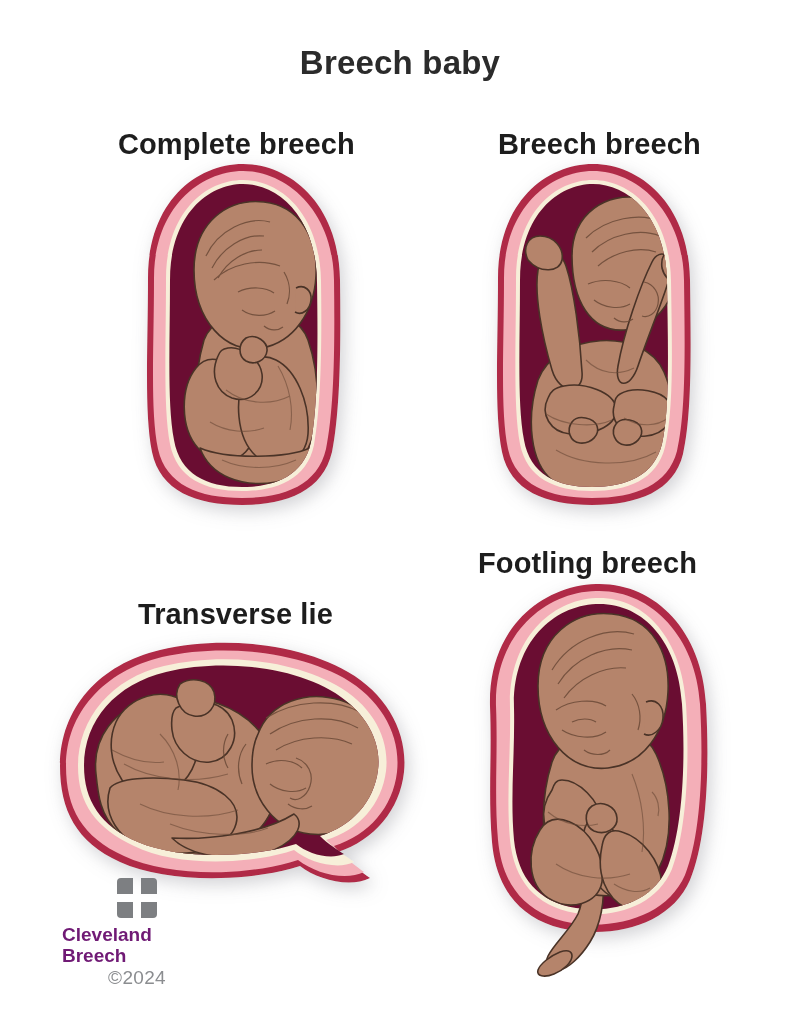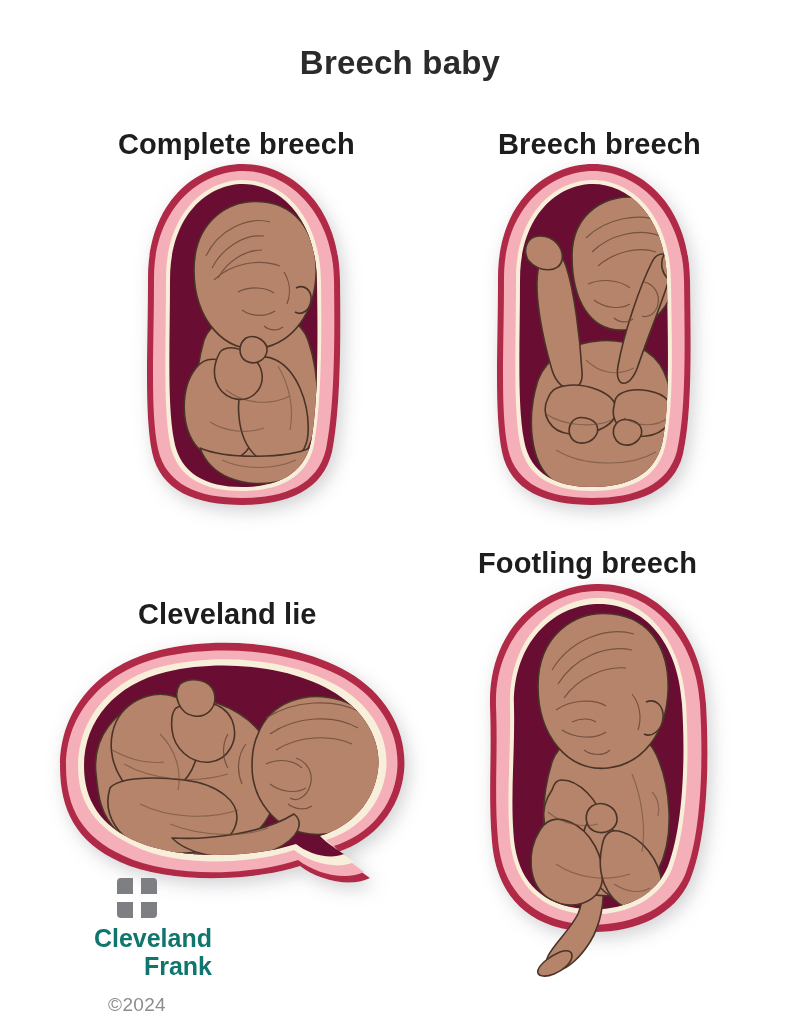"Cleveland lie" div.panel-label { text: Cleveland -> Transverse }
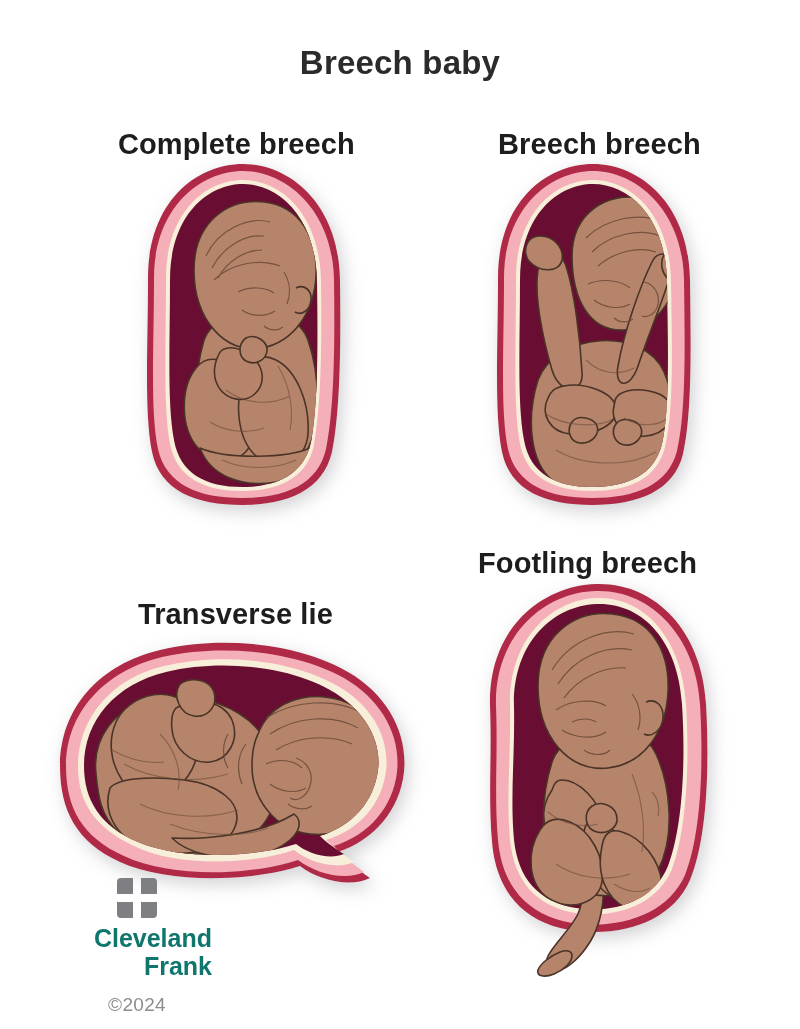"Cleveland" .logo-word { color: #0f766e -> #701a75; font-size: 25px -> 19px; text-align: right -> left }
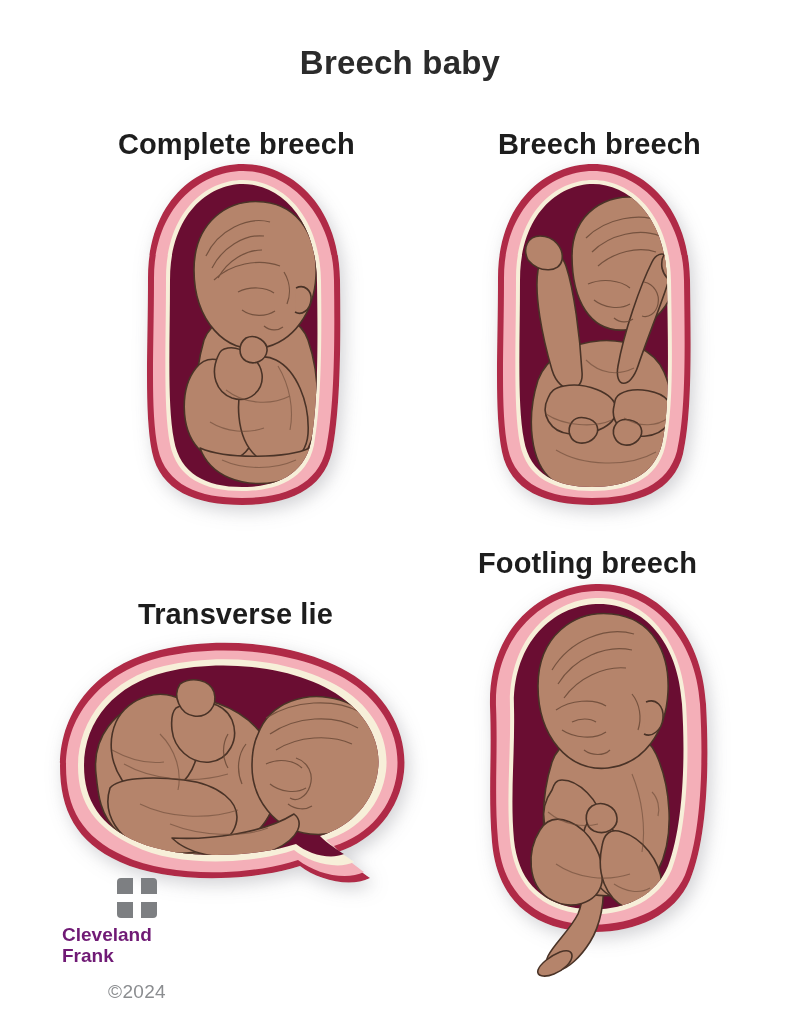"Frank" div { text: Frank -> Breech }
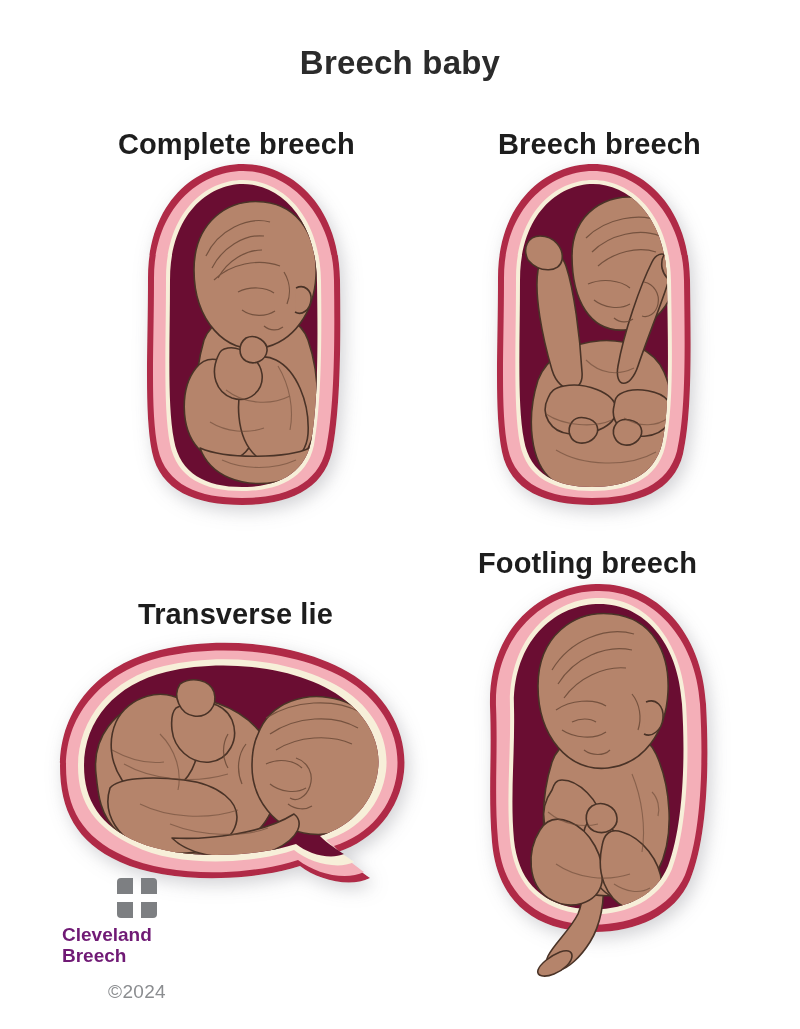"©2024" .copyright { margin-top: 14px -> 0 }
